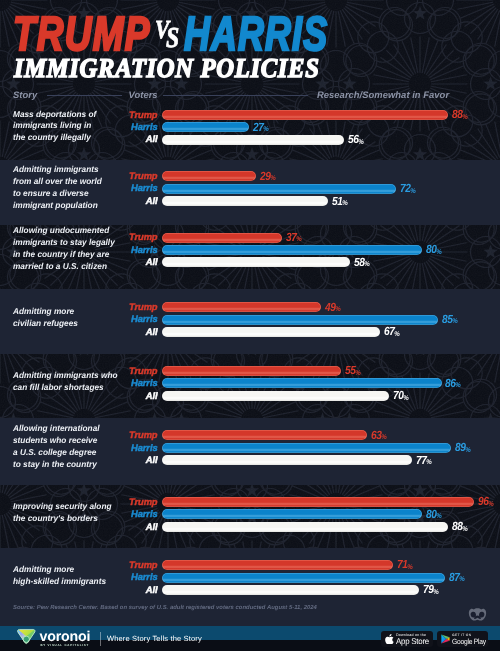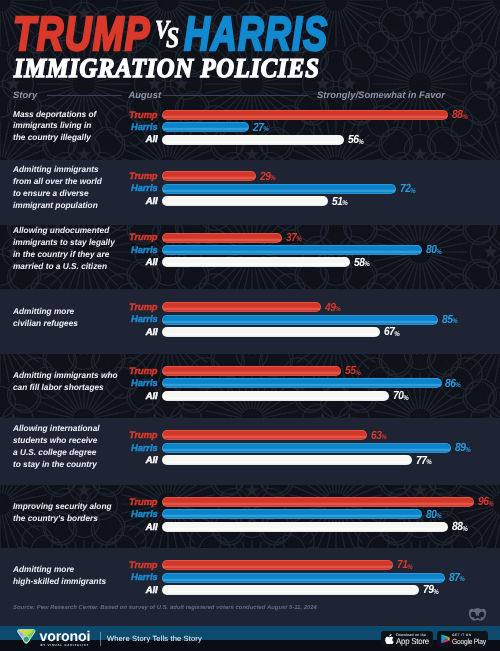"August" div.chl { text: August -> Voters }
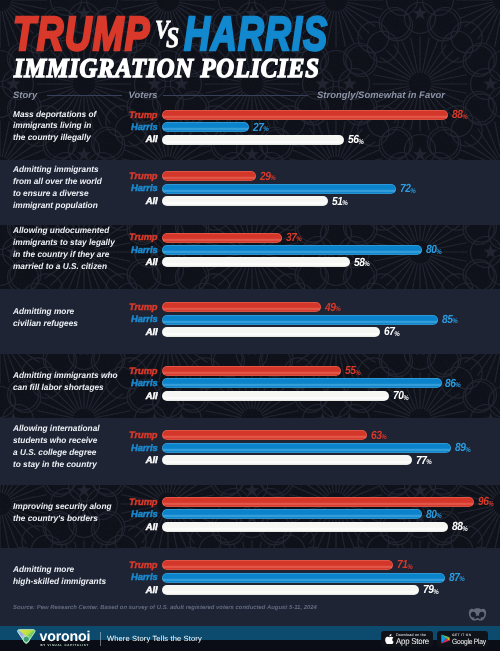"Strongly/Somewhat in Favor" div.chl { text: Strongly/Somewhat -> Research/Somewhat }
